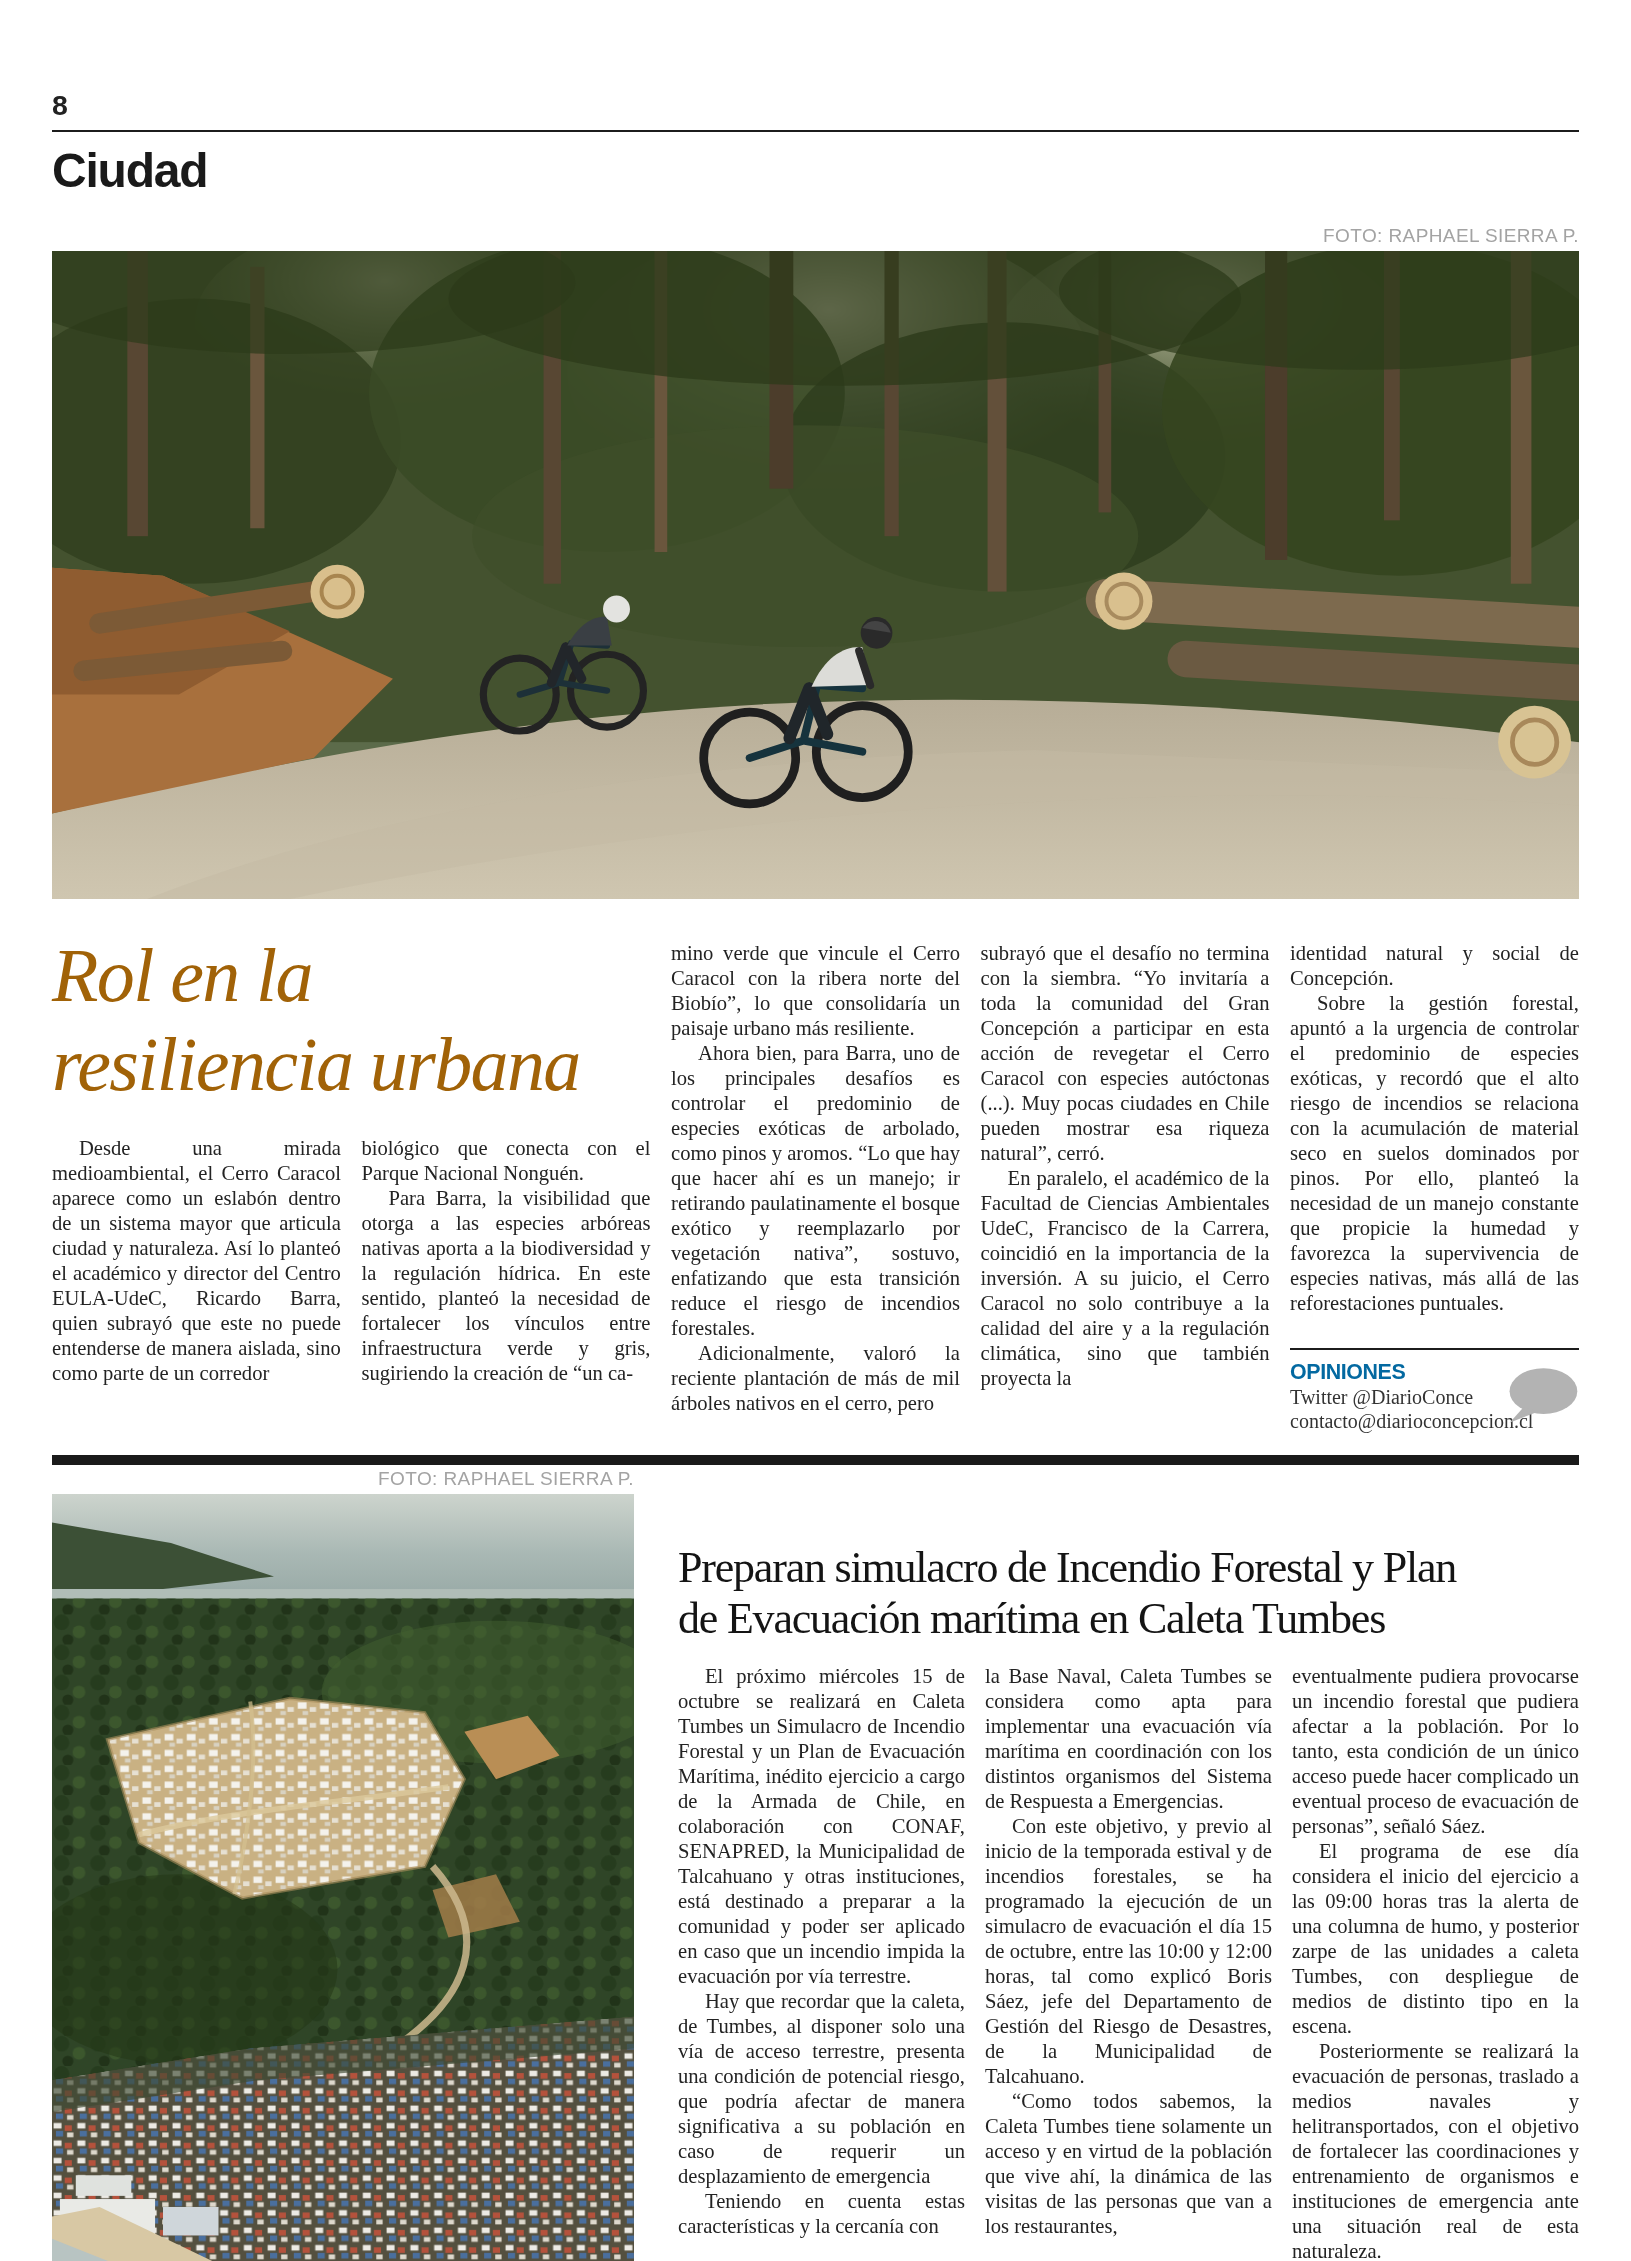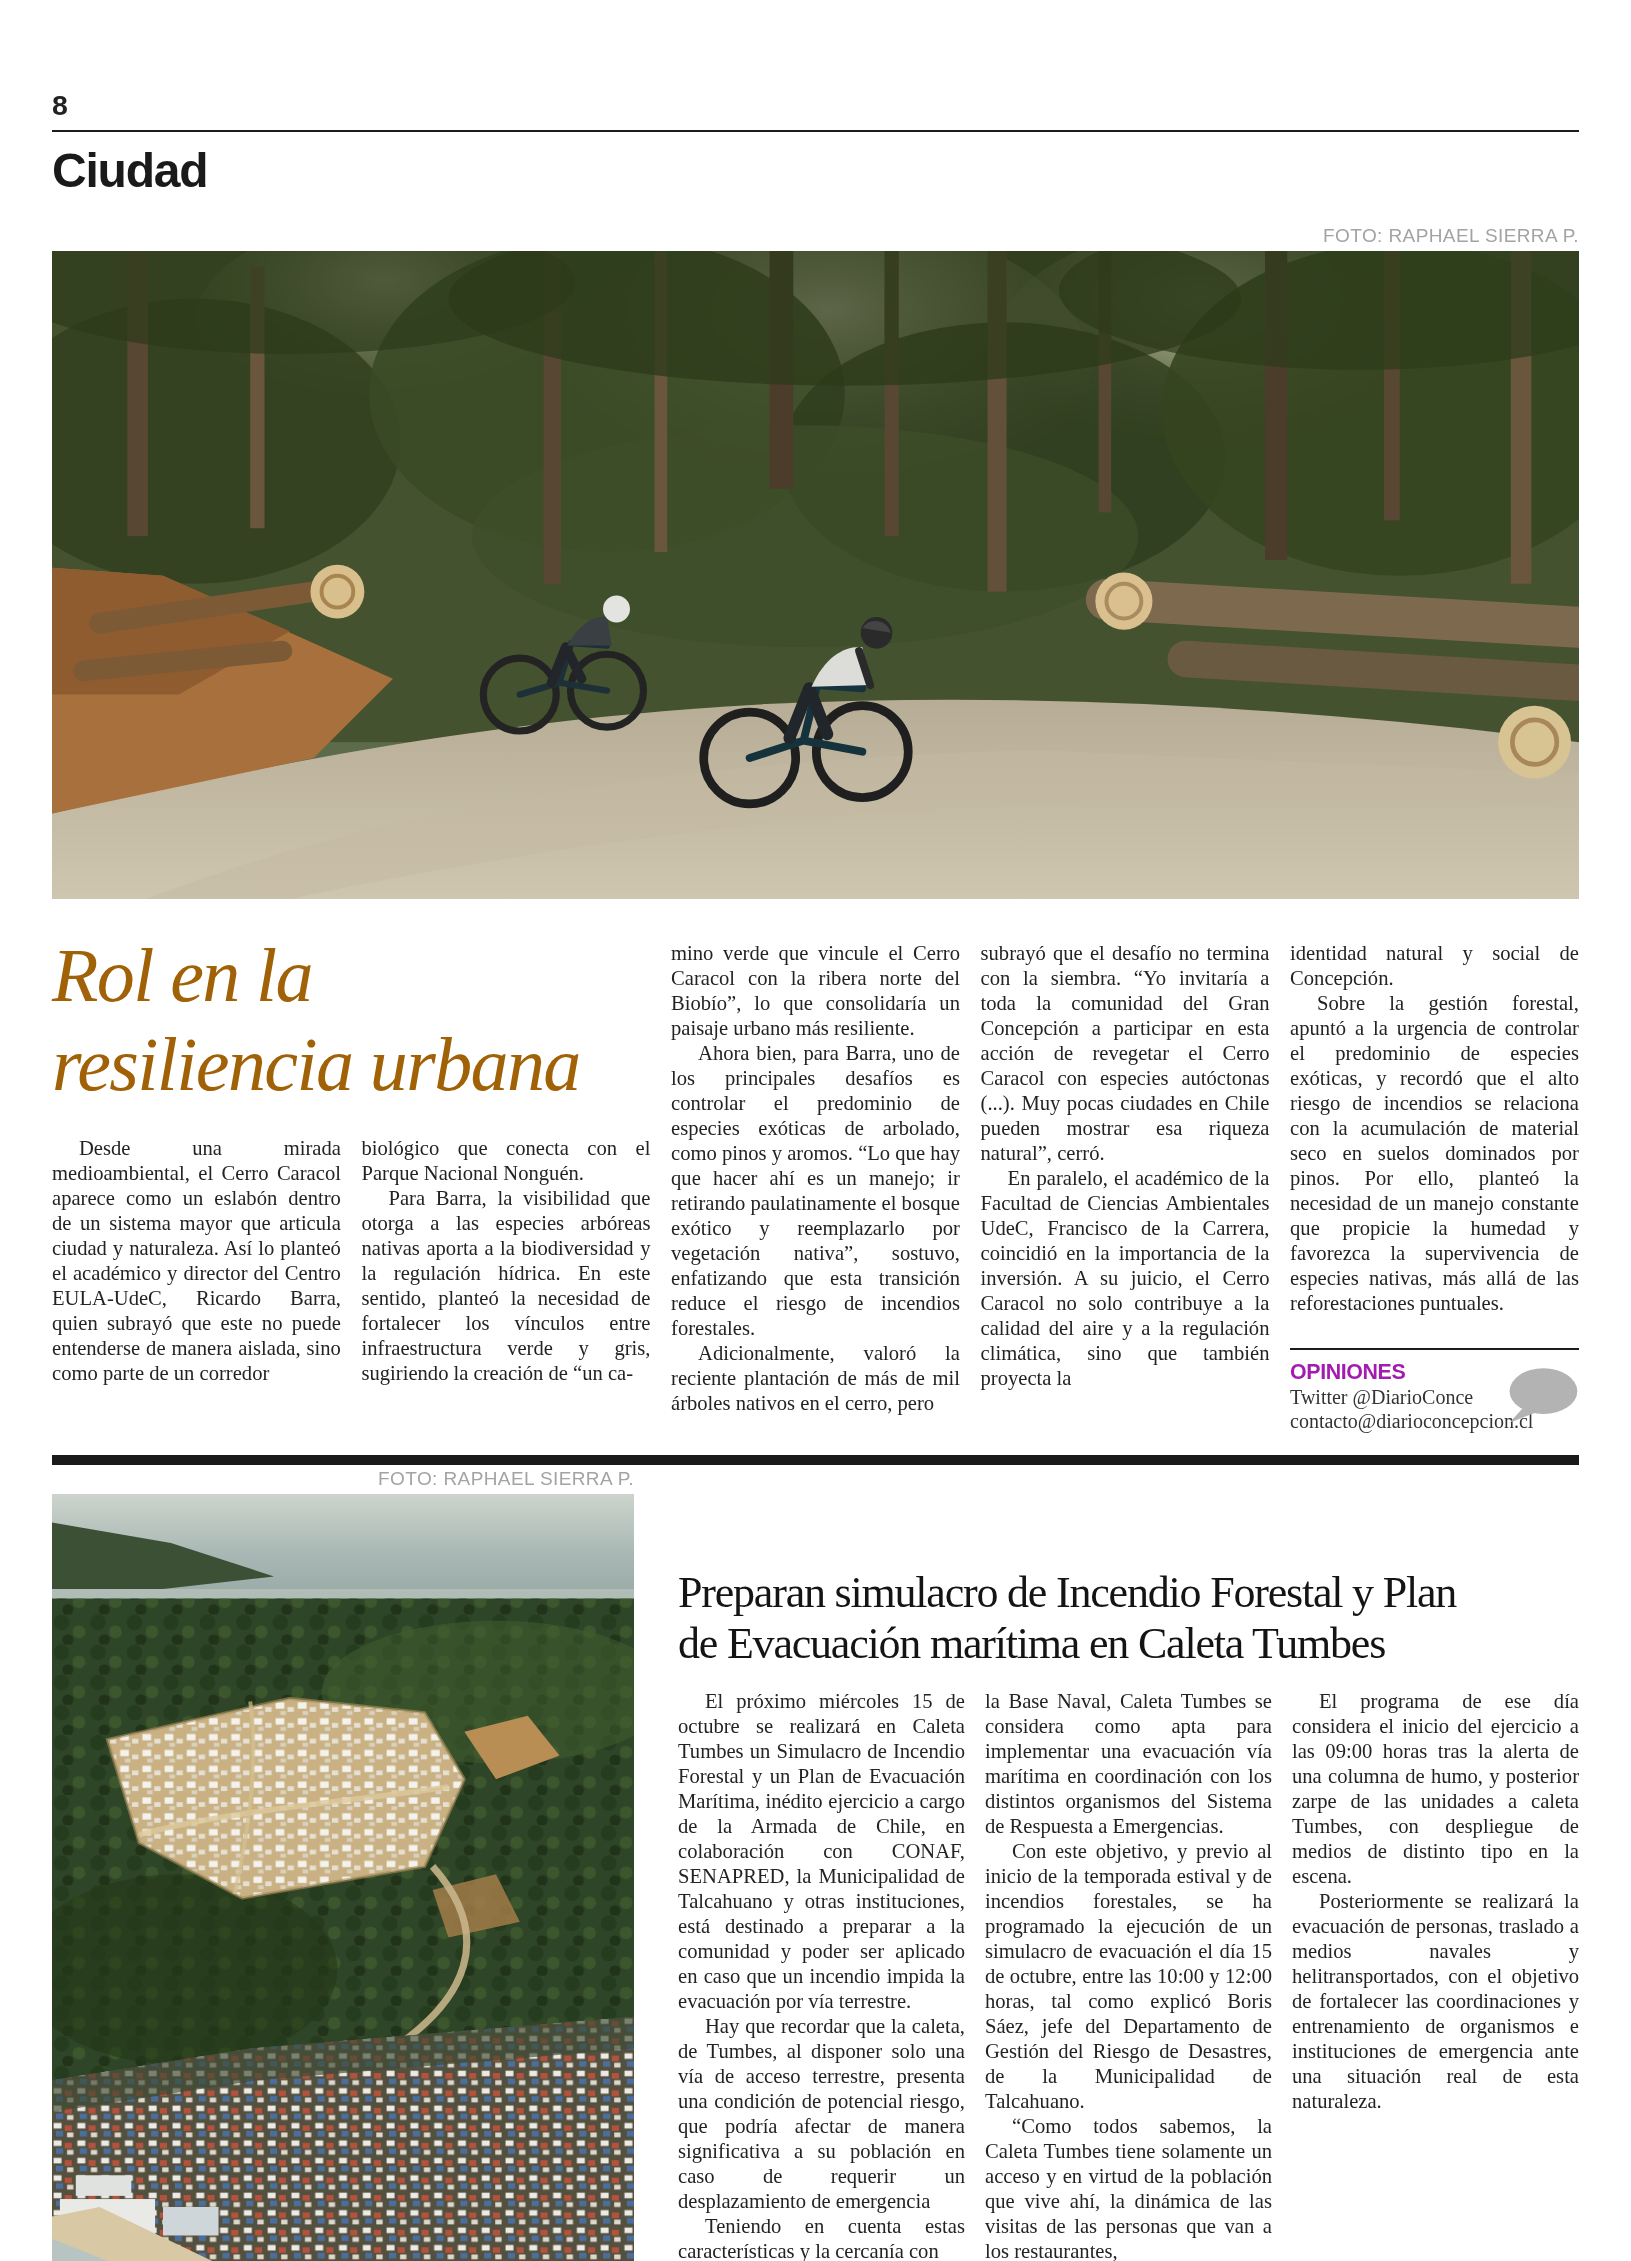"OPINIONES" .opinions-title { color: #a21caf -> #0369a1 }
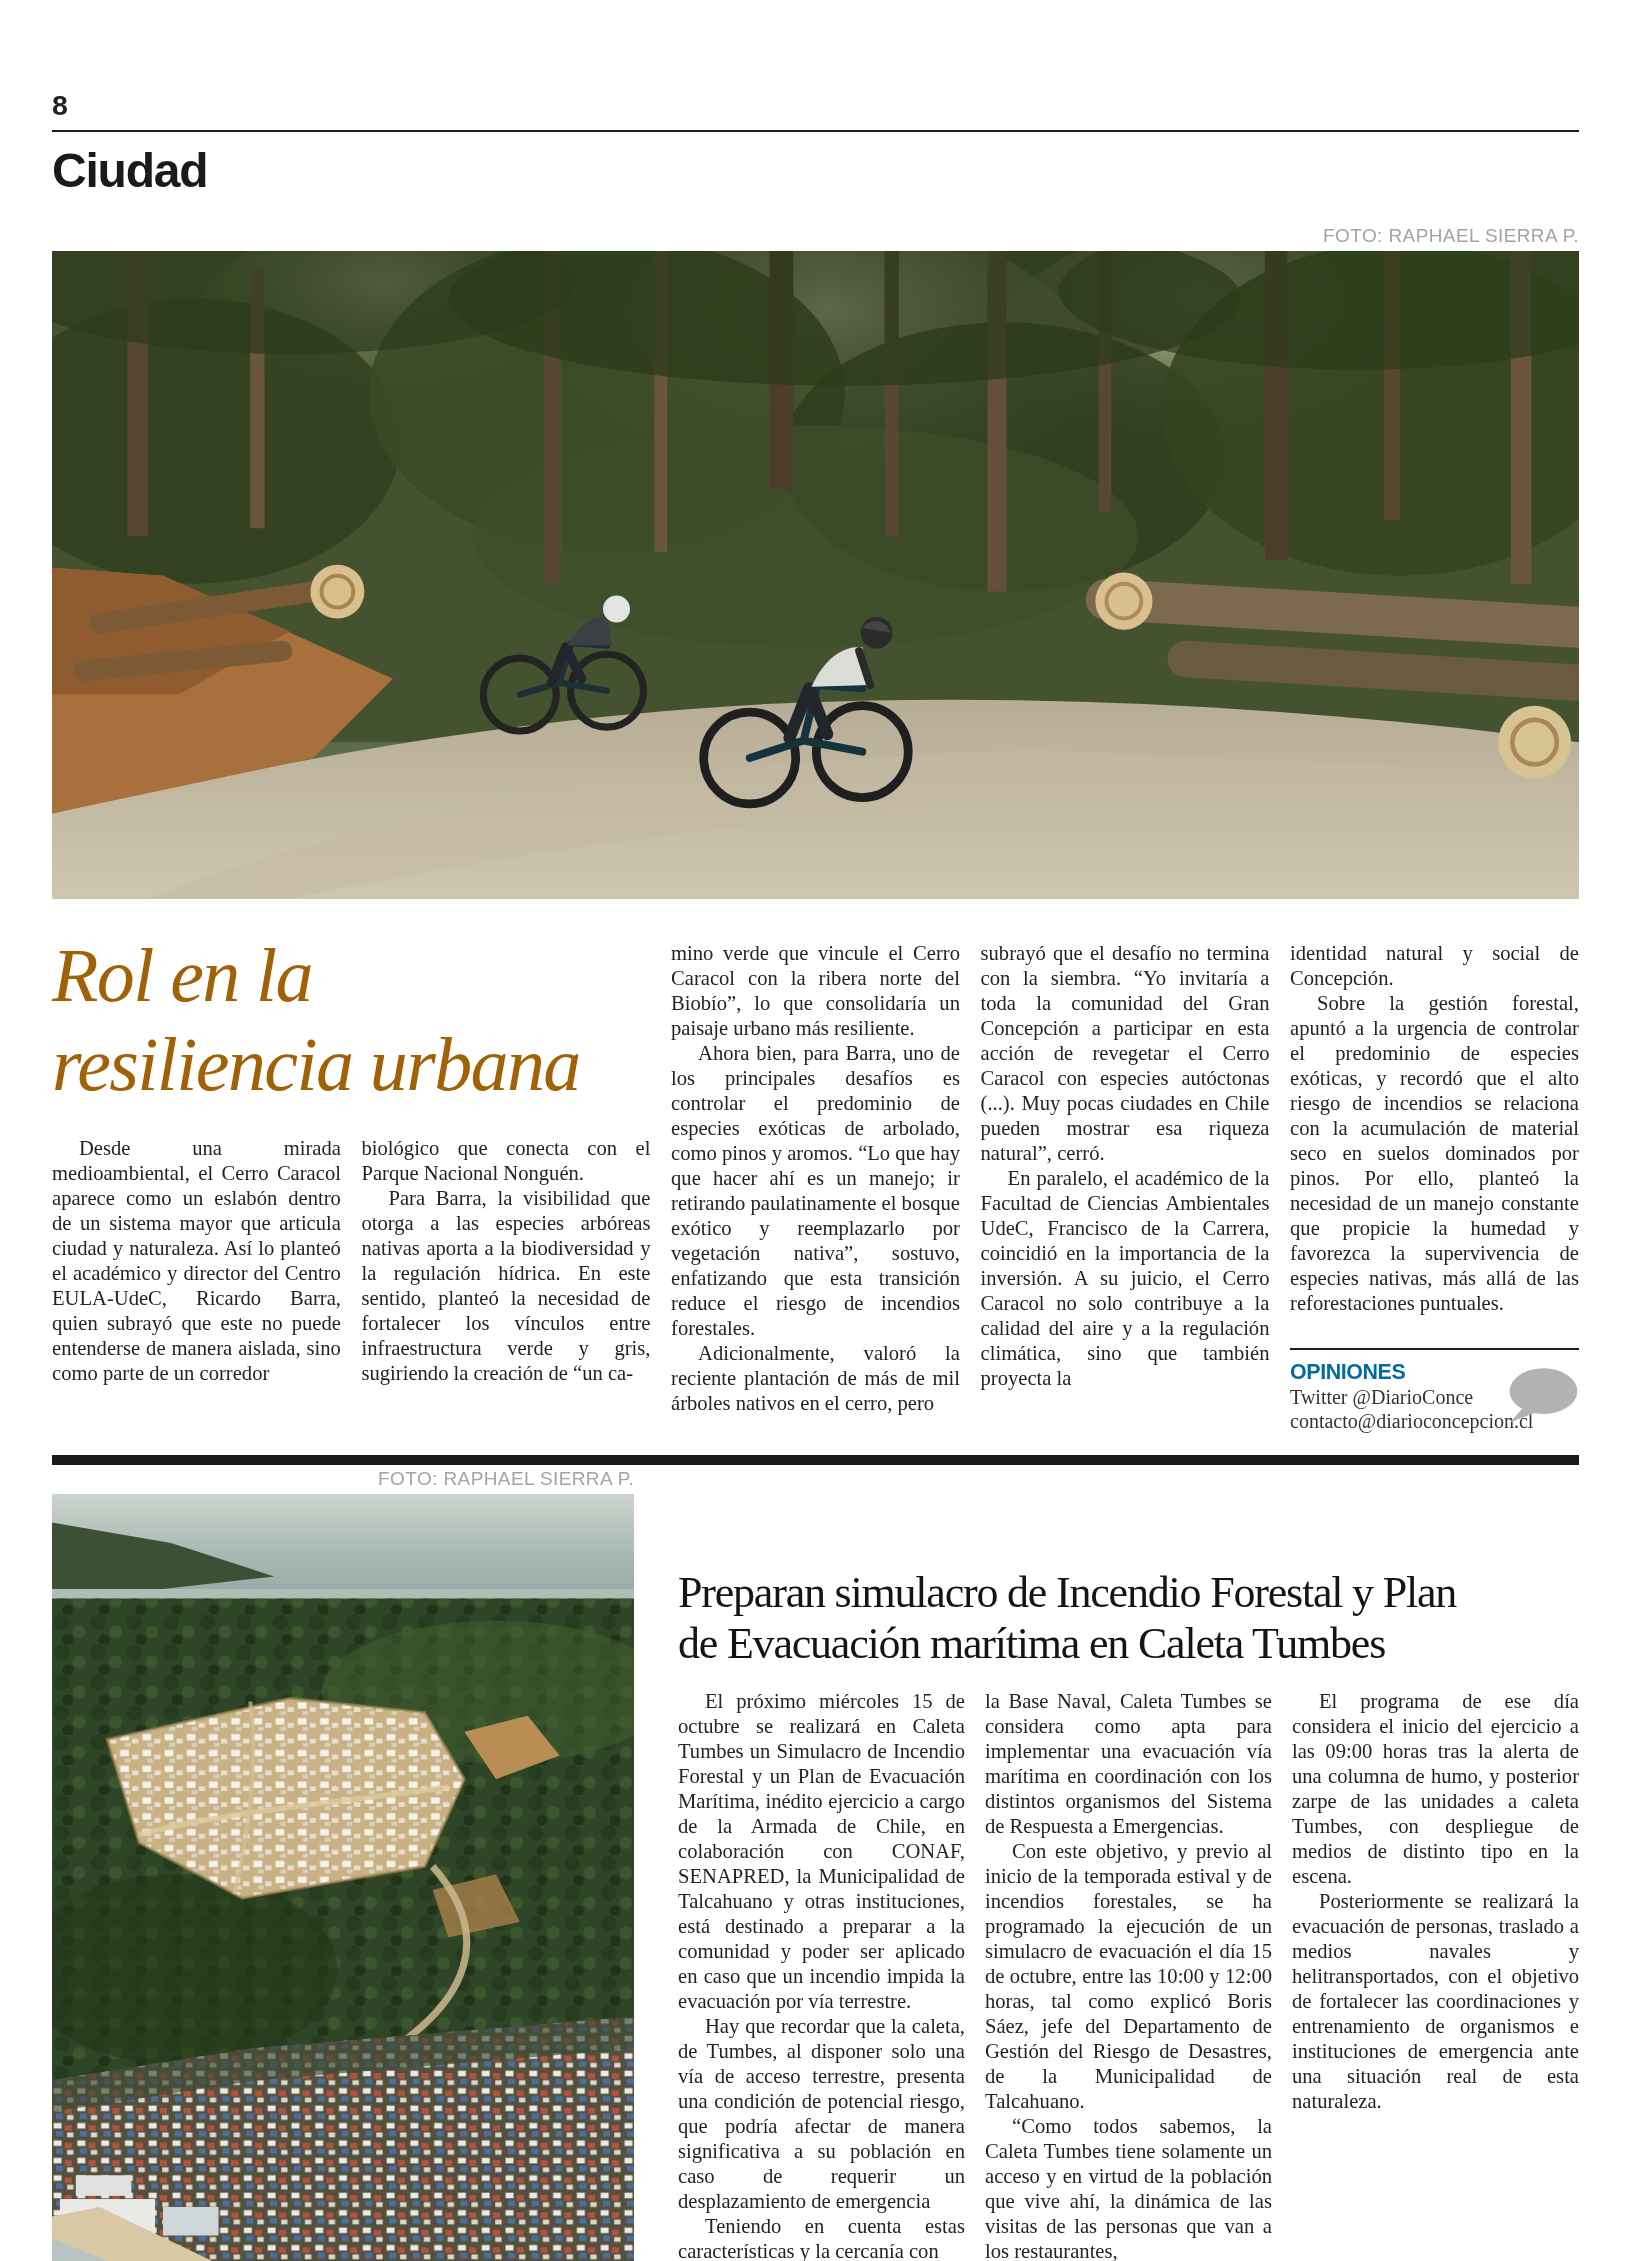"eventualmente pudiera provocarse un" p.para { html: none -> <p>eventualmente pudiera provocarse un incendio forestal que pudiera afectar a la población. Por lo tanto, esta condición de un único acceso puede hacer complicado un eventual proceso de evacuación de personas”, señaló Sáez.</p> }
